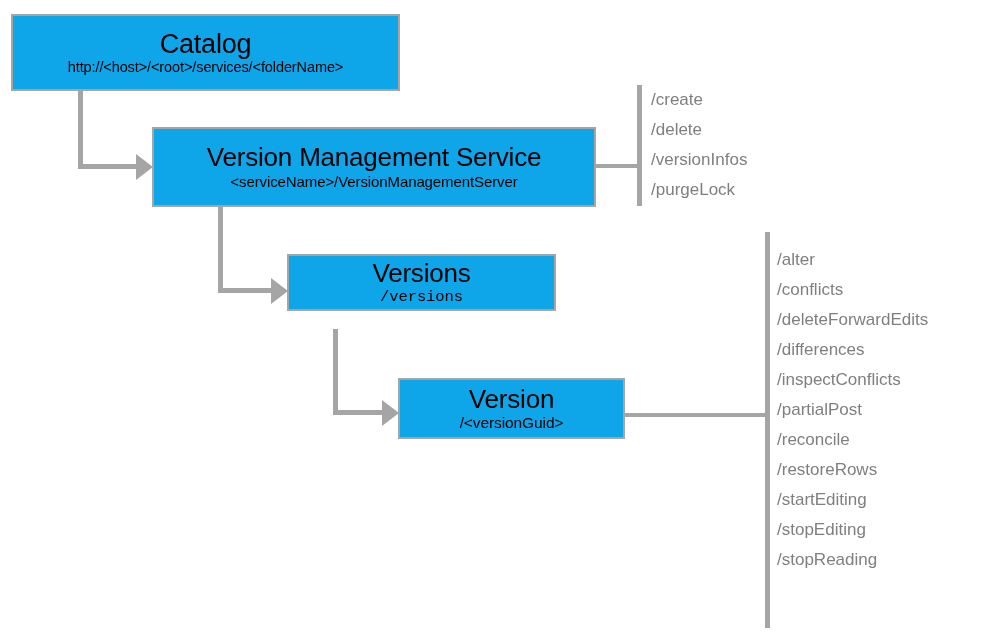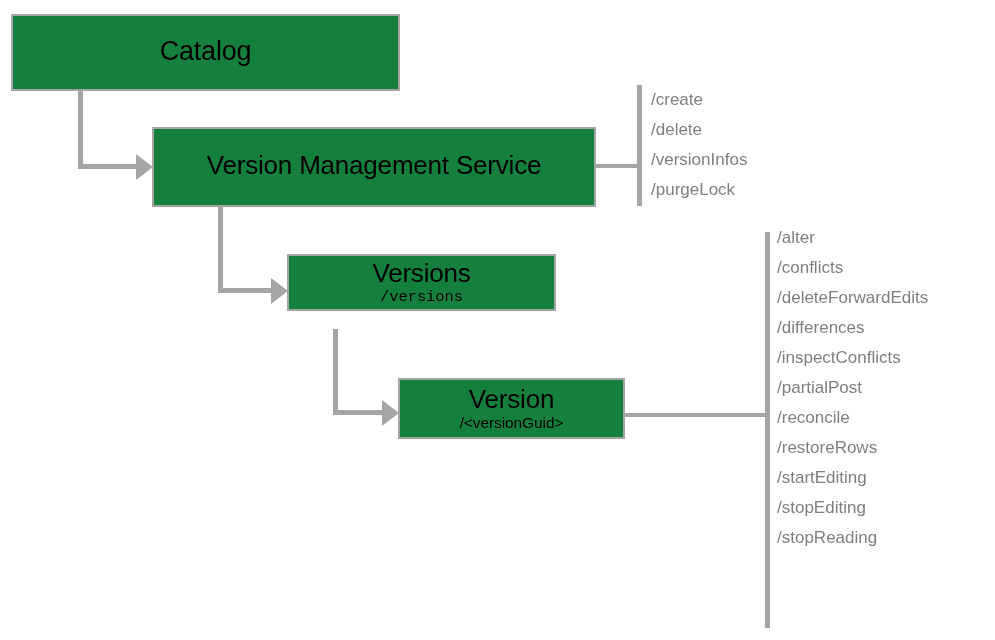"Catalog" .node { background: #15803d -> #0ea5e9 }
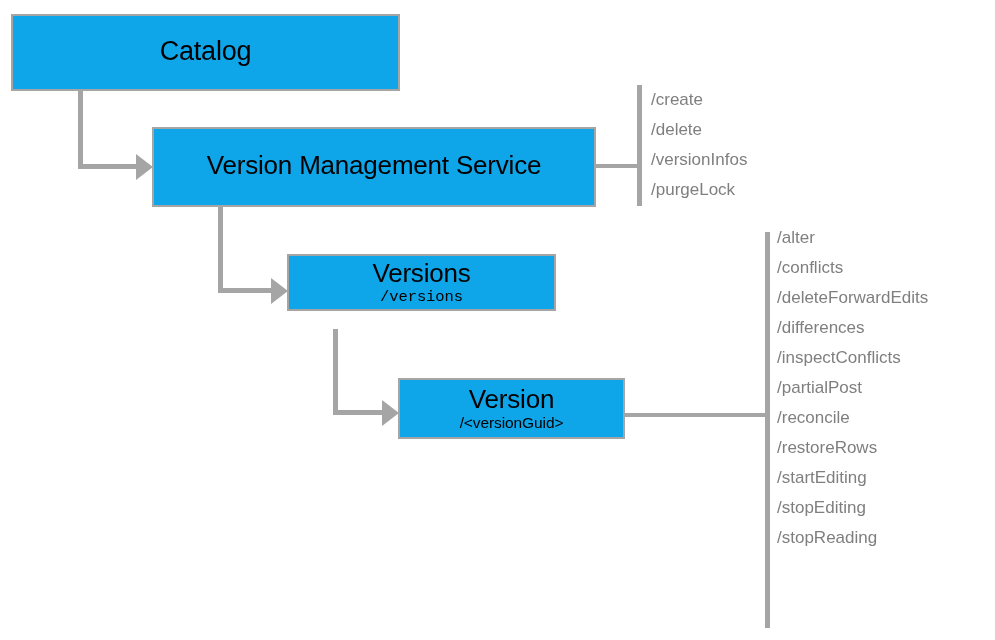"http://<host>/<root>/services/<folderNam" span.subtitle { html: none -> <span>http://&lt;host&gt;/&lt;root&gt;/services/&lt;folderName&gt;</span> }
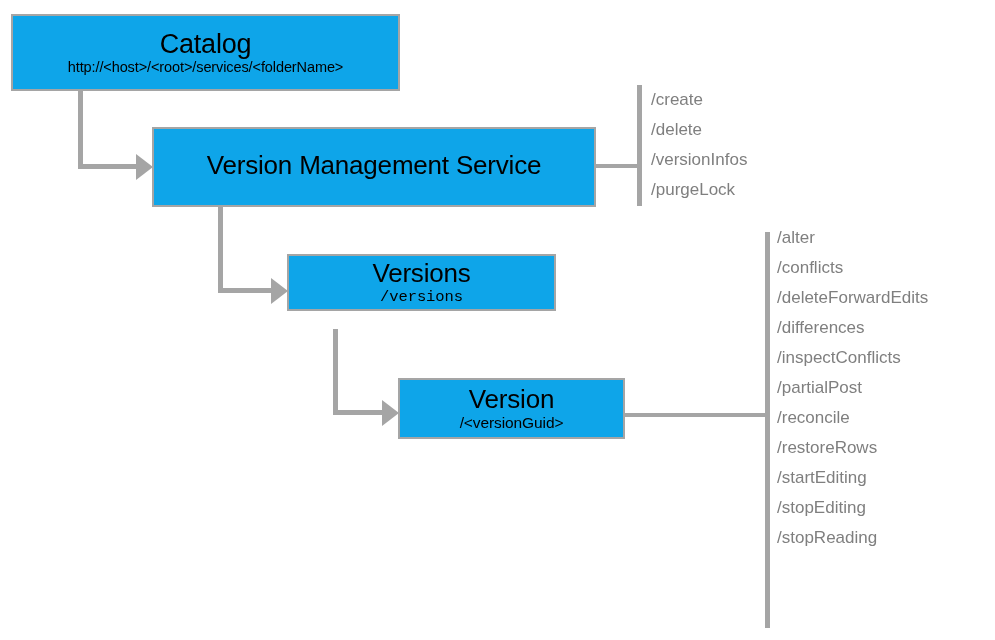"<serviceName>/VersionManagementServer" span.subtitle { html: none -> <span>&lt;serviceName&gt;/VersionManagementServer</span> }
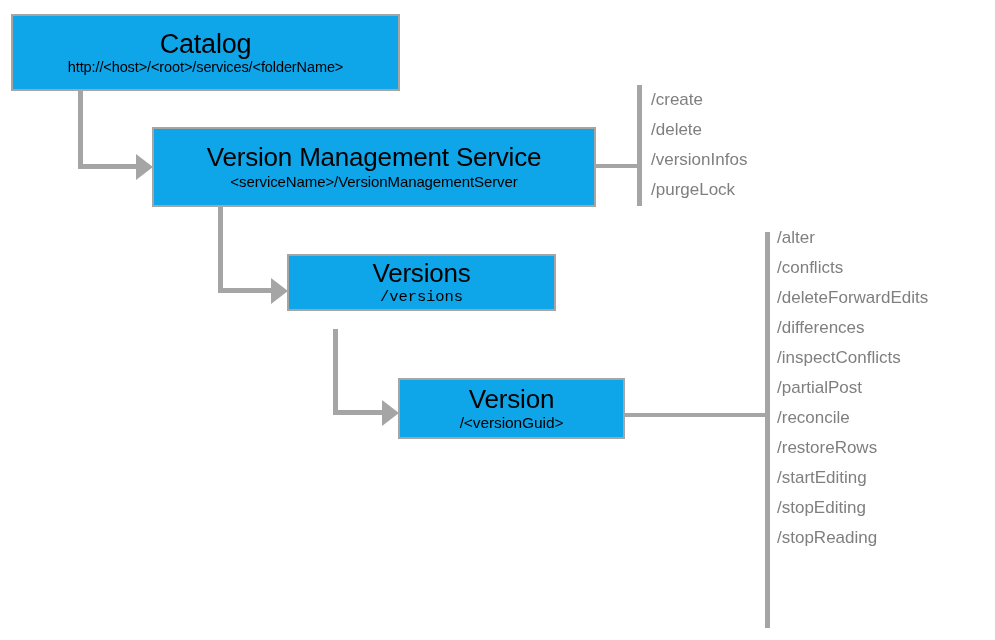"/alter" #endpoints-version { top: 223px -> 245px }
